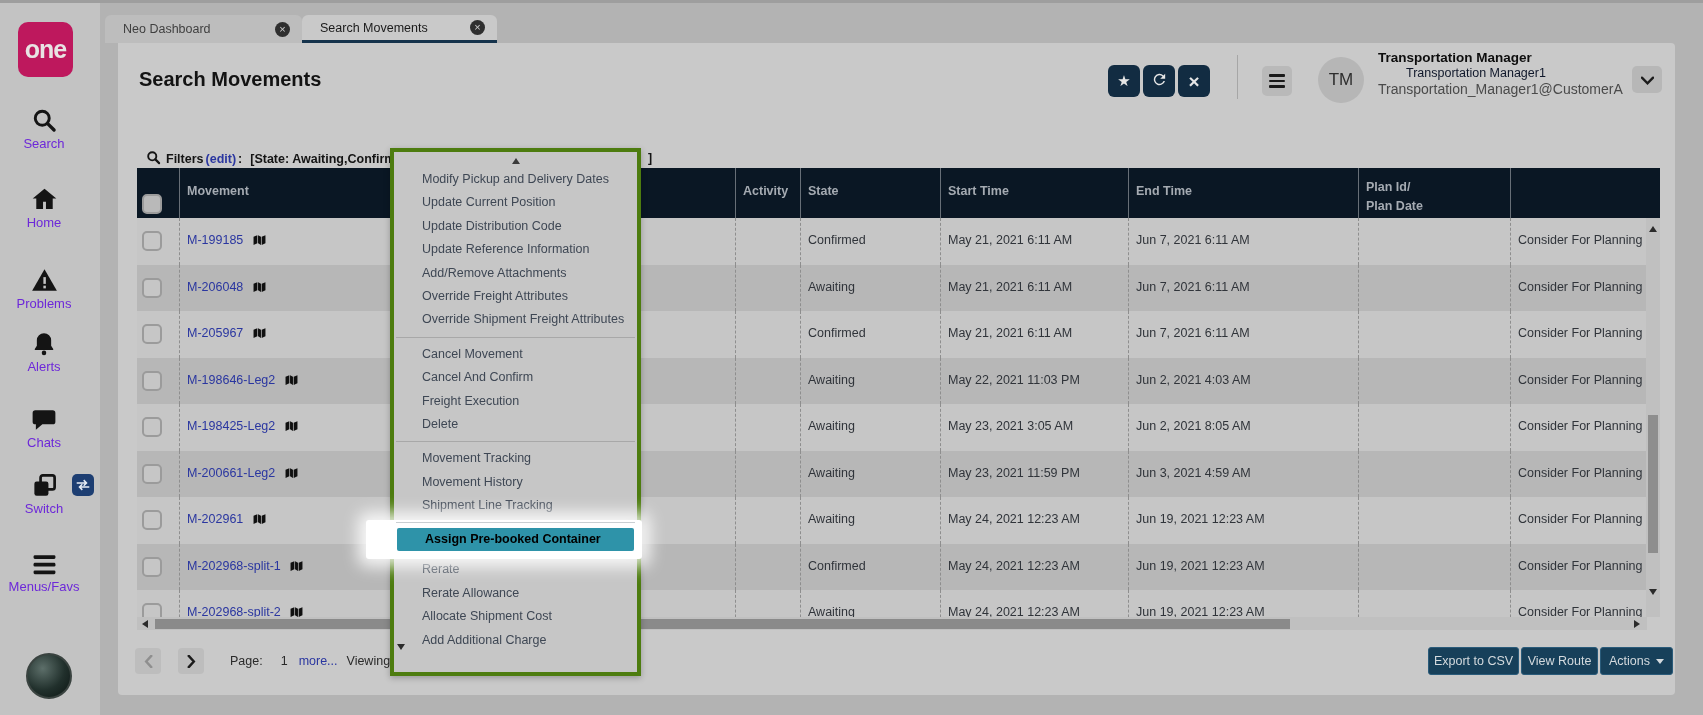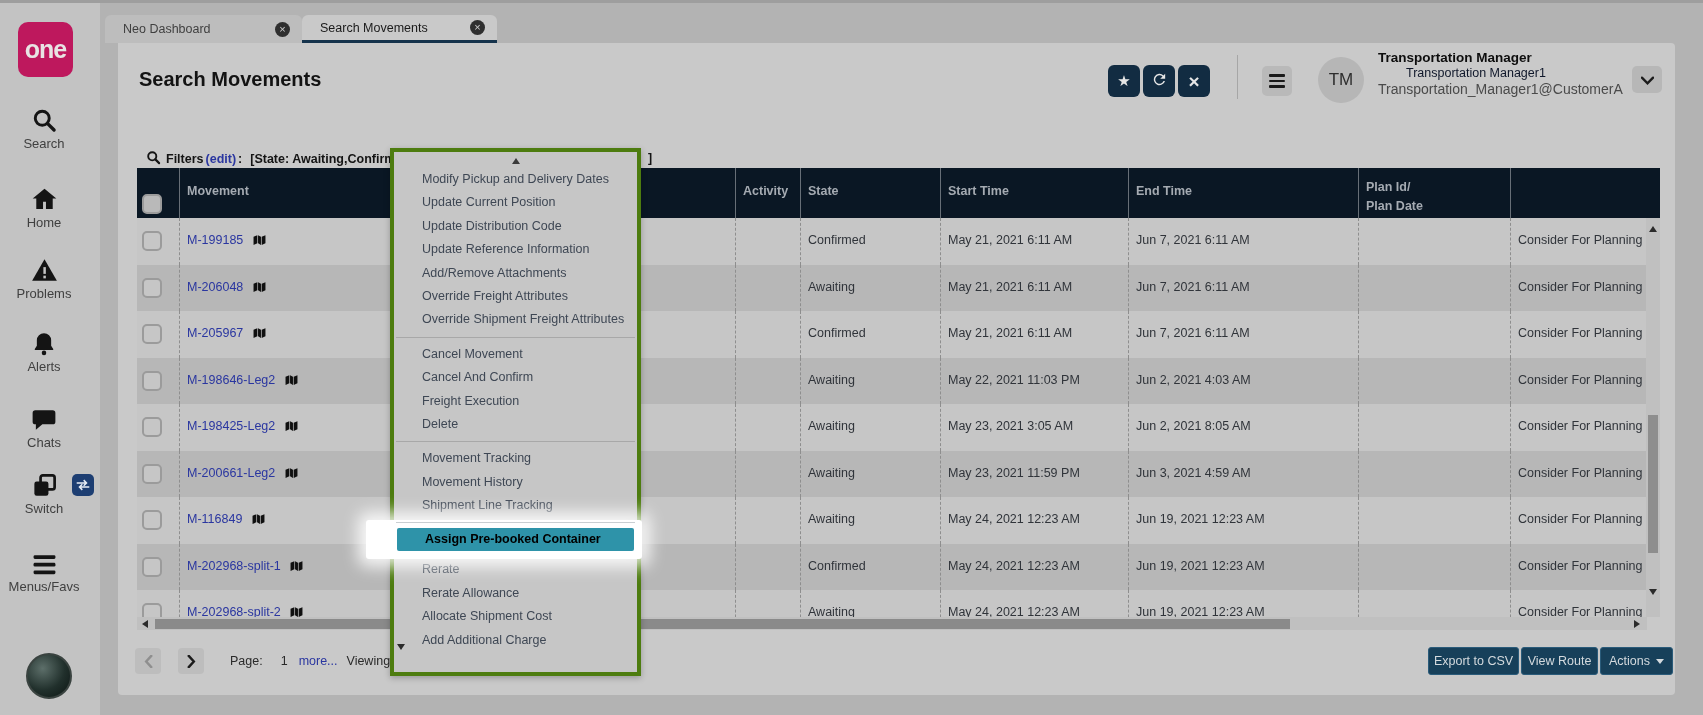"Search" .side-item { color: #404040 -> #6d28d9 }
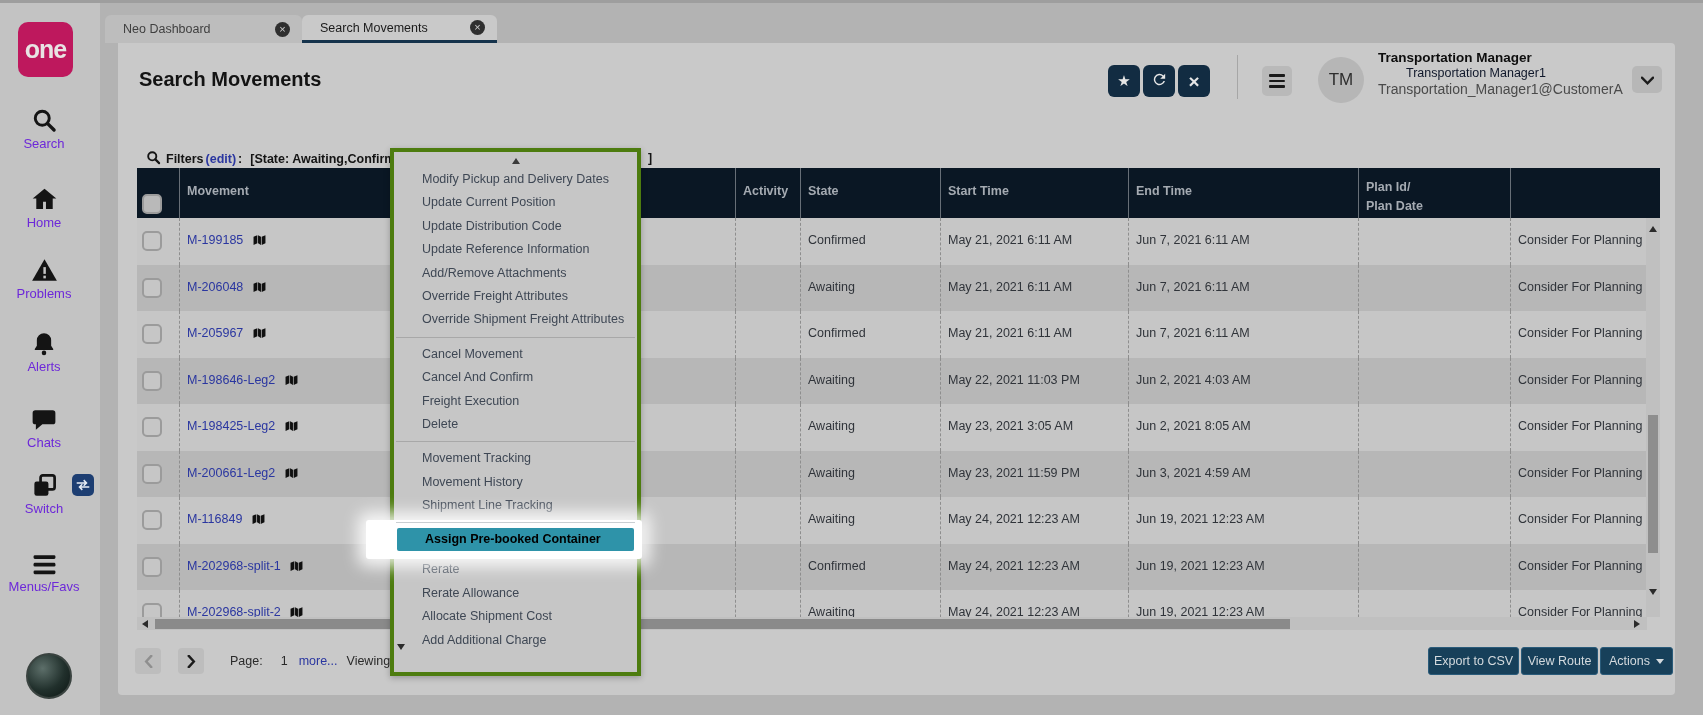"Problems" div.side-item { top: 254px -> 264px }
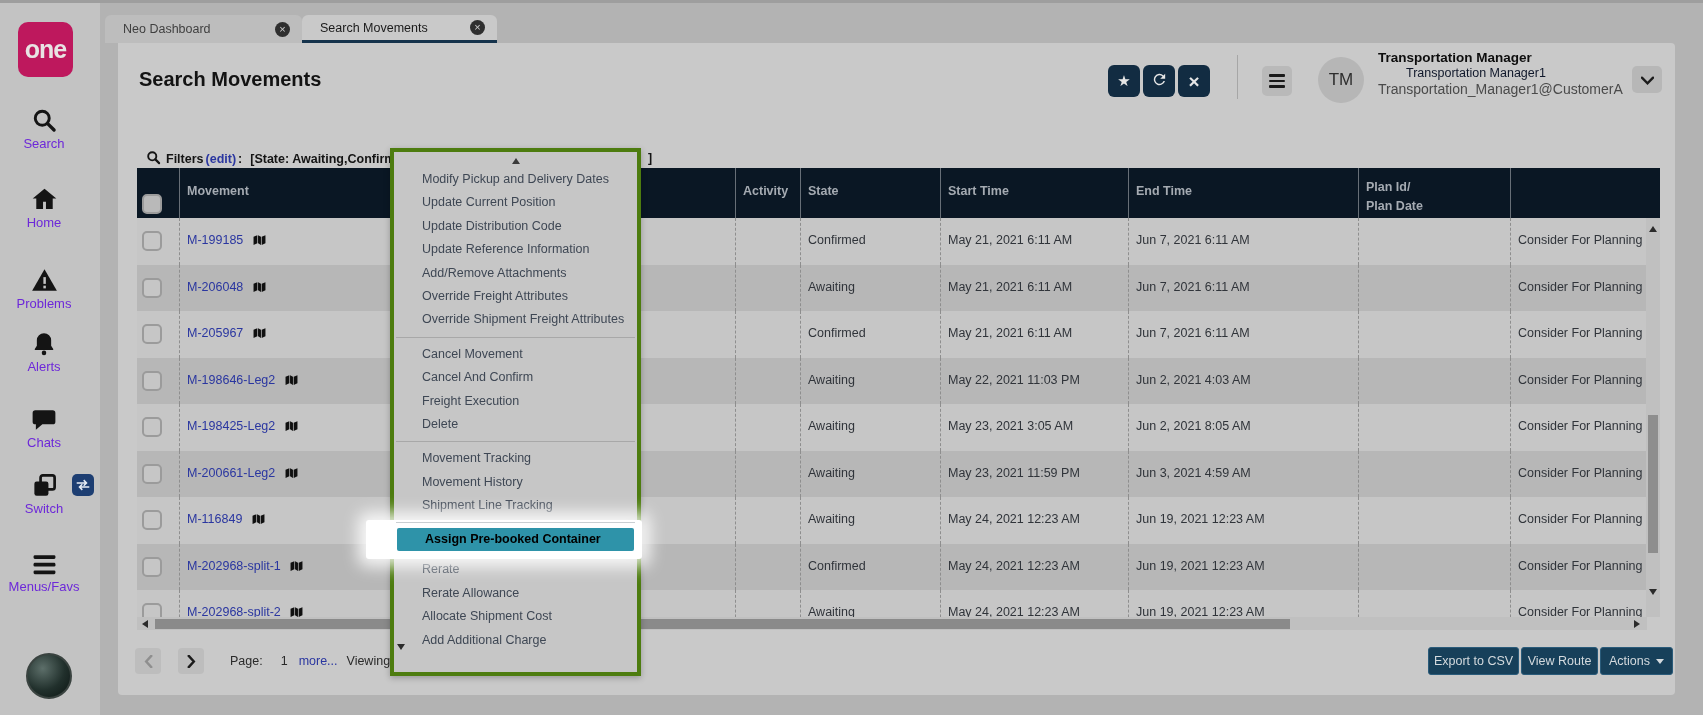"M-116849" span.mov-link { text: M-116849 -> M-202961 }
